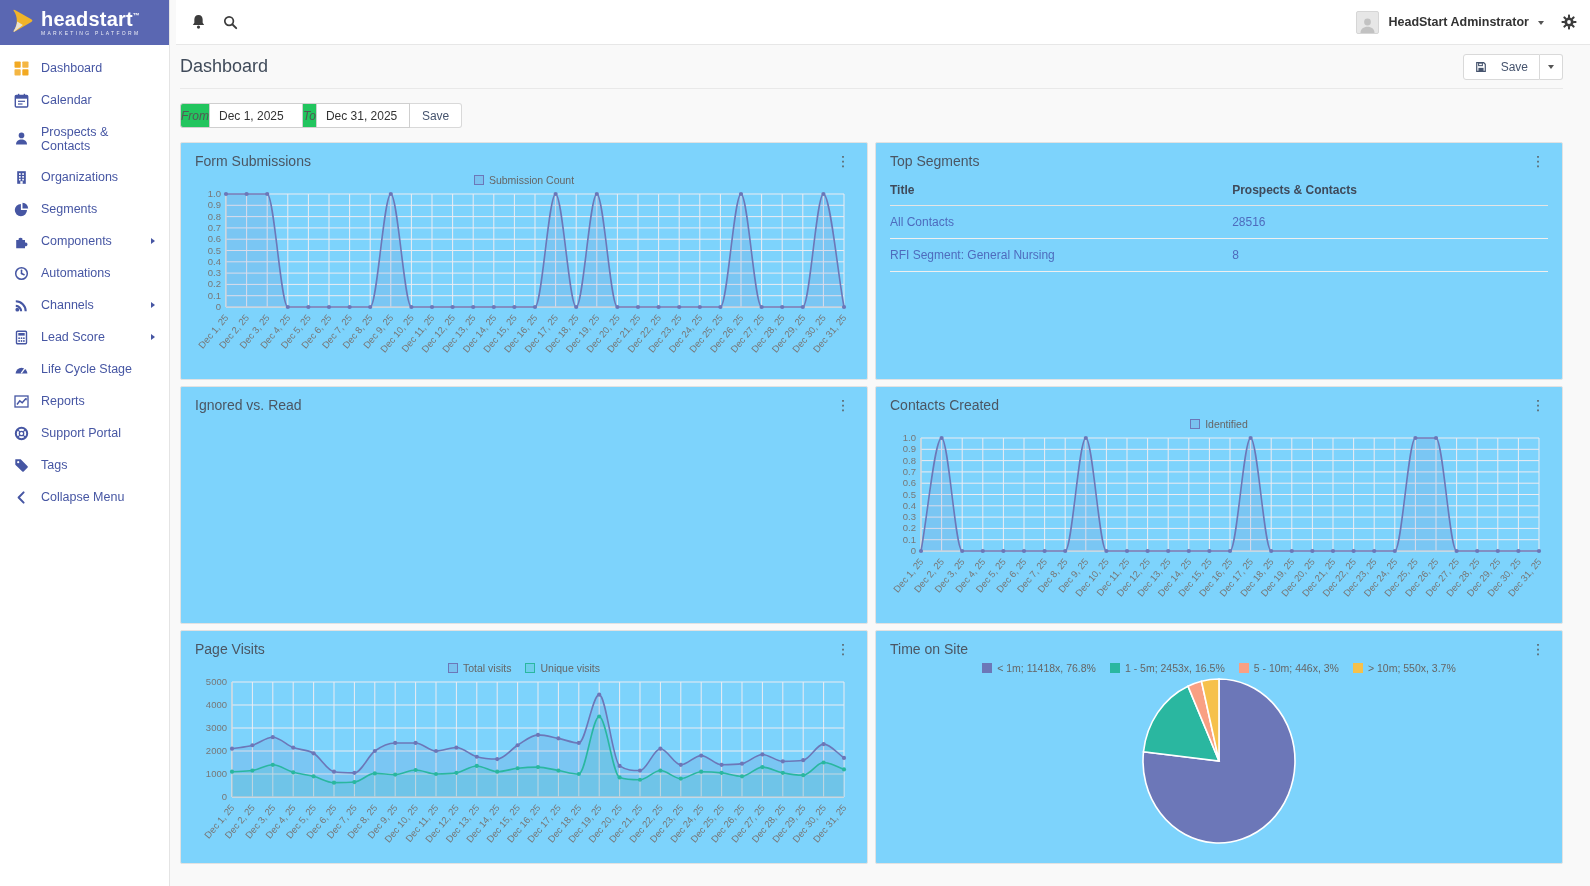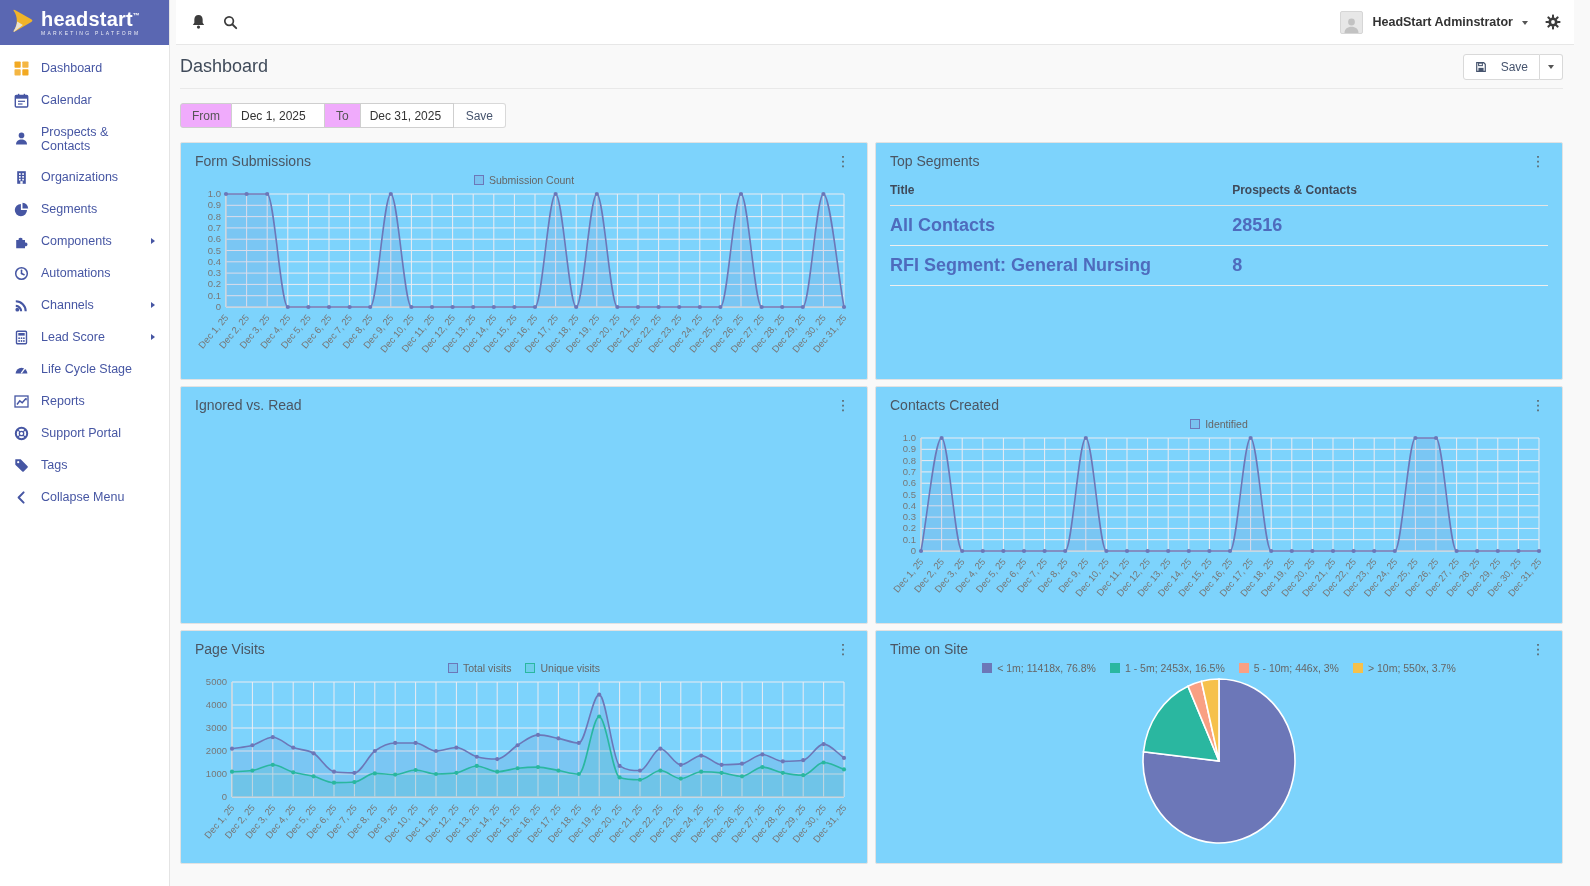"HeadStart Adminstrator" .topbar { right: 16px -> 0 }
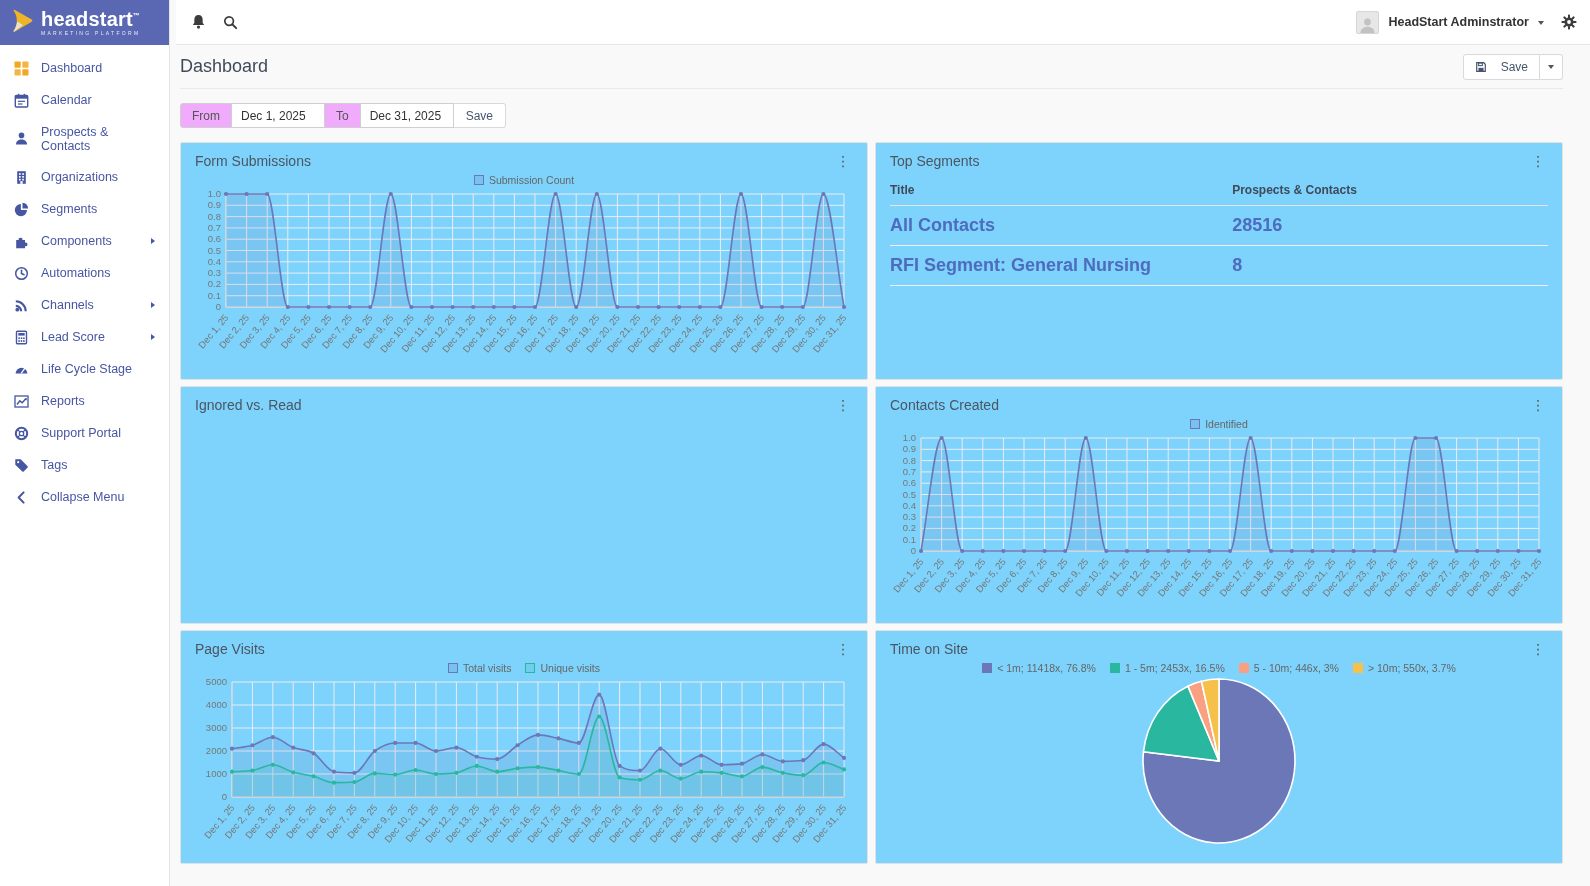"From" .addon { background: #f0abfc -> #22c55e; font-style: none -> italic; padding: 0 11px -> 0 0 }
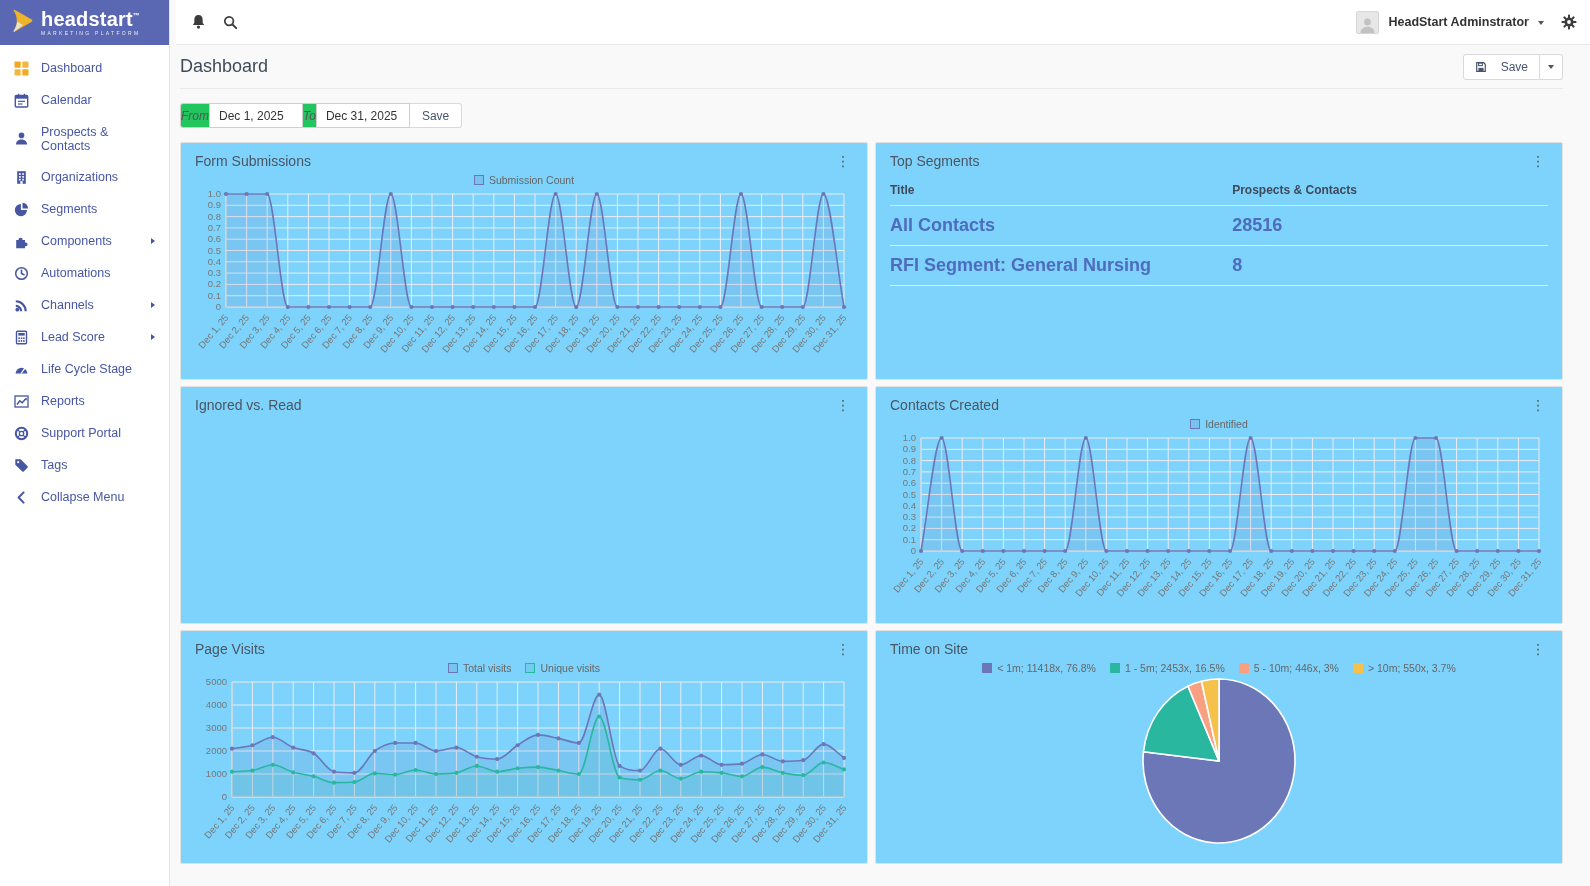"All Contacts" table.segments td { font-size: 18px -> 12px; font-weight: bold -> none }
